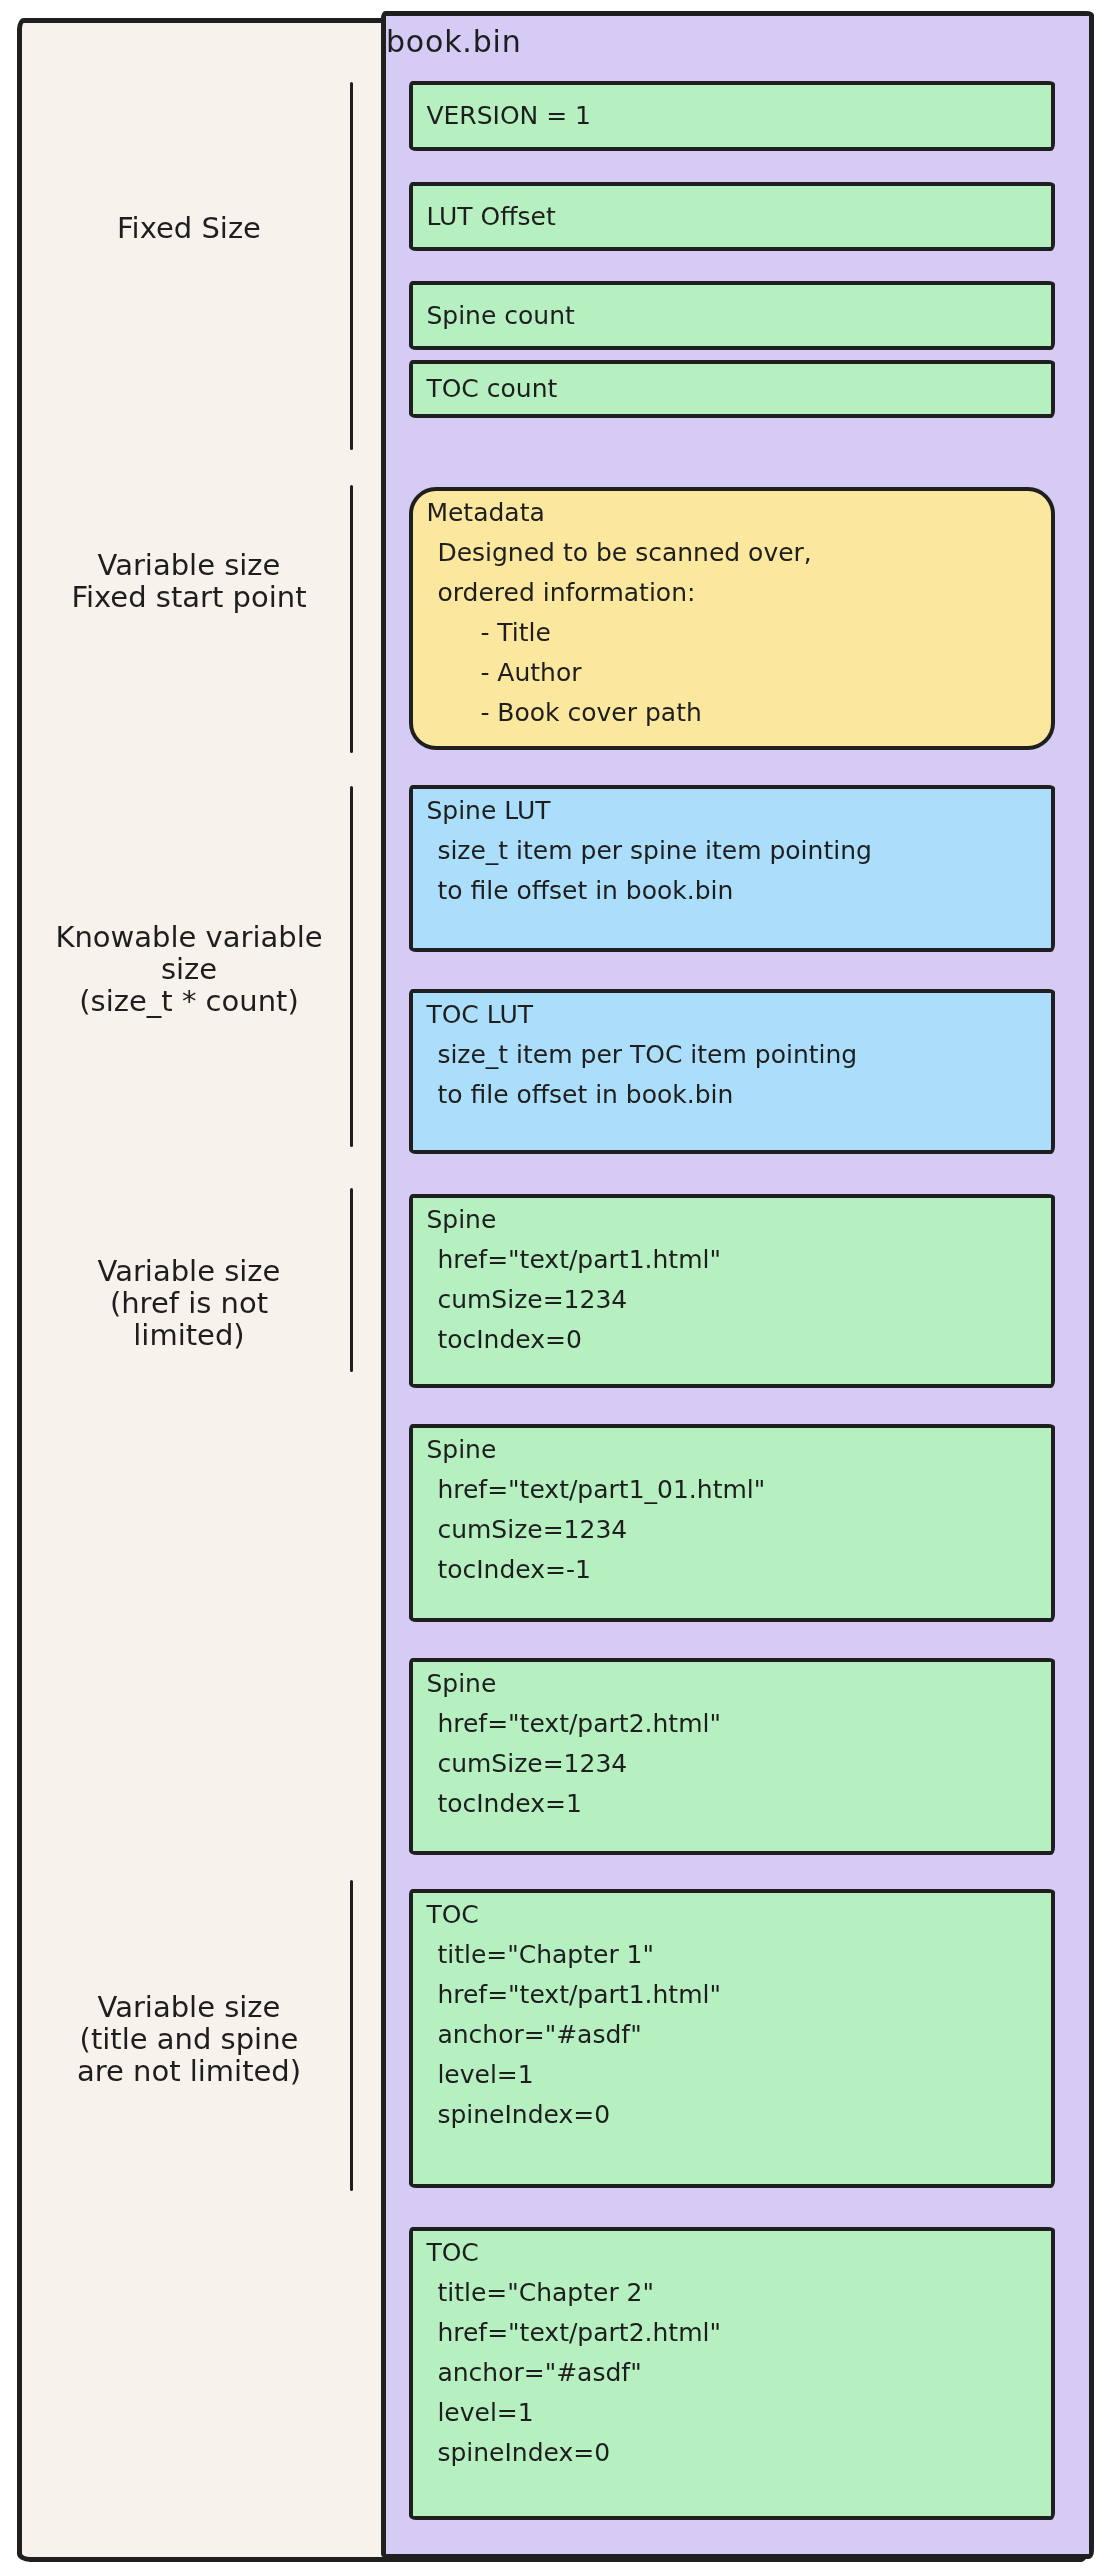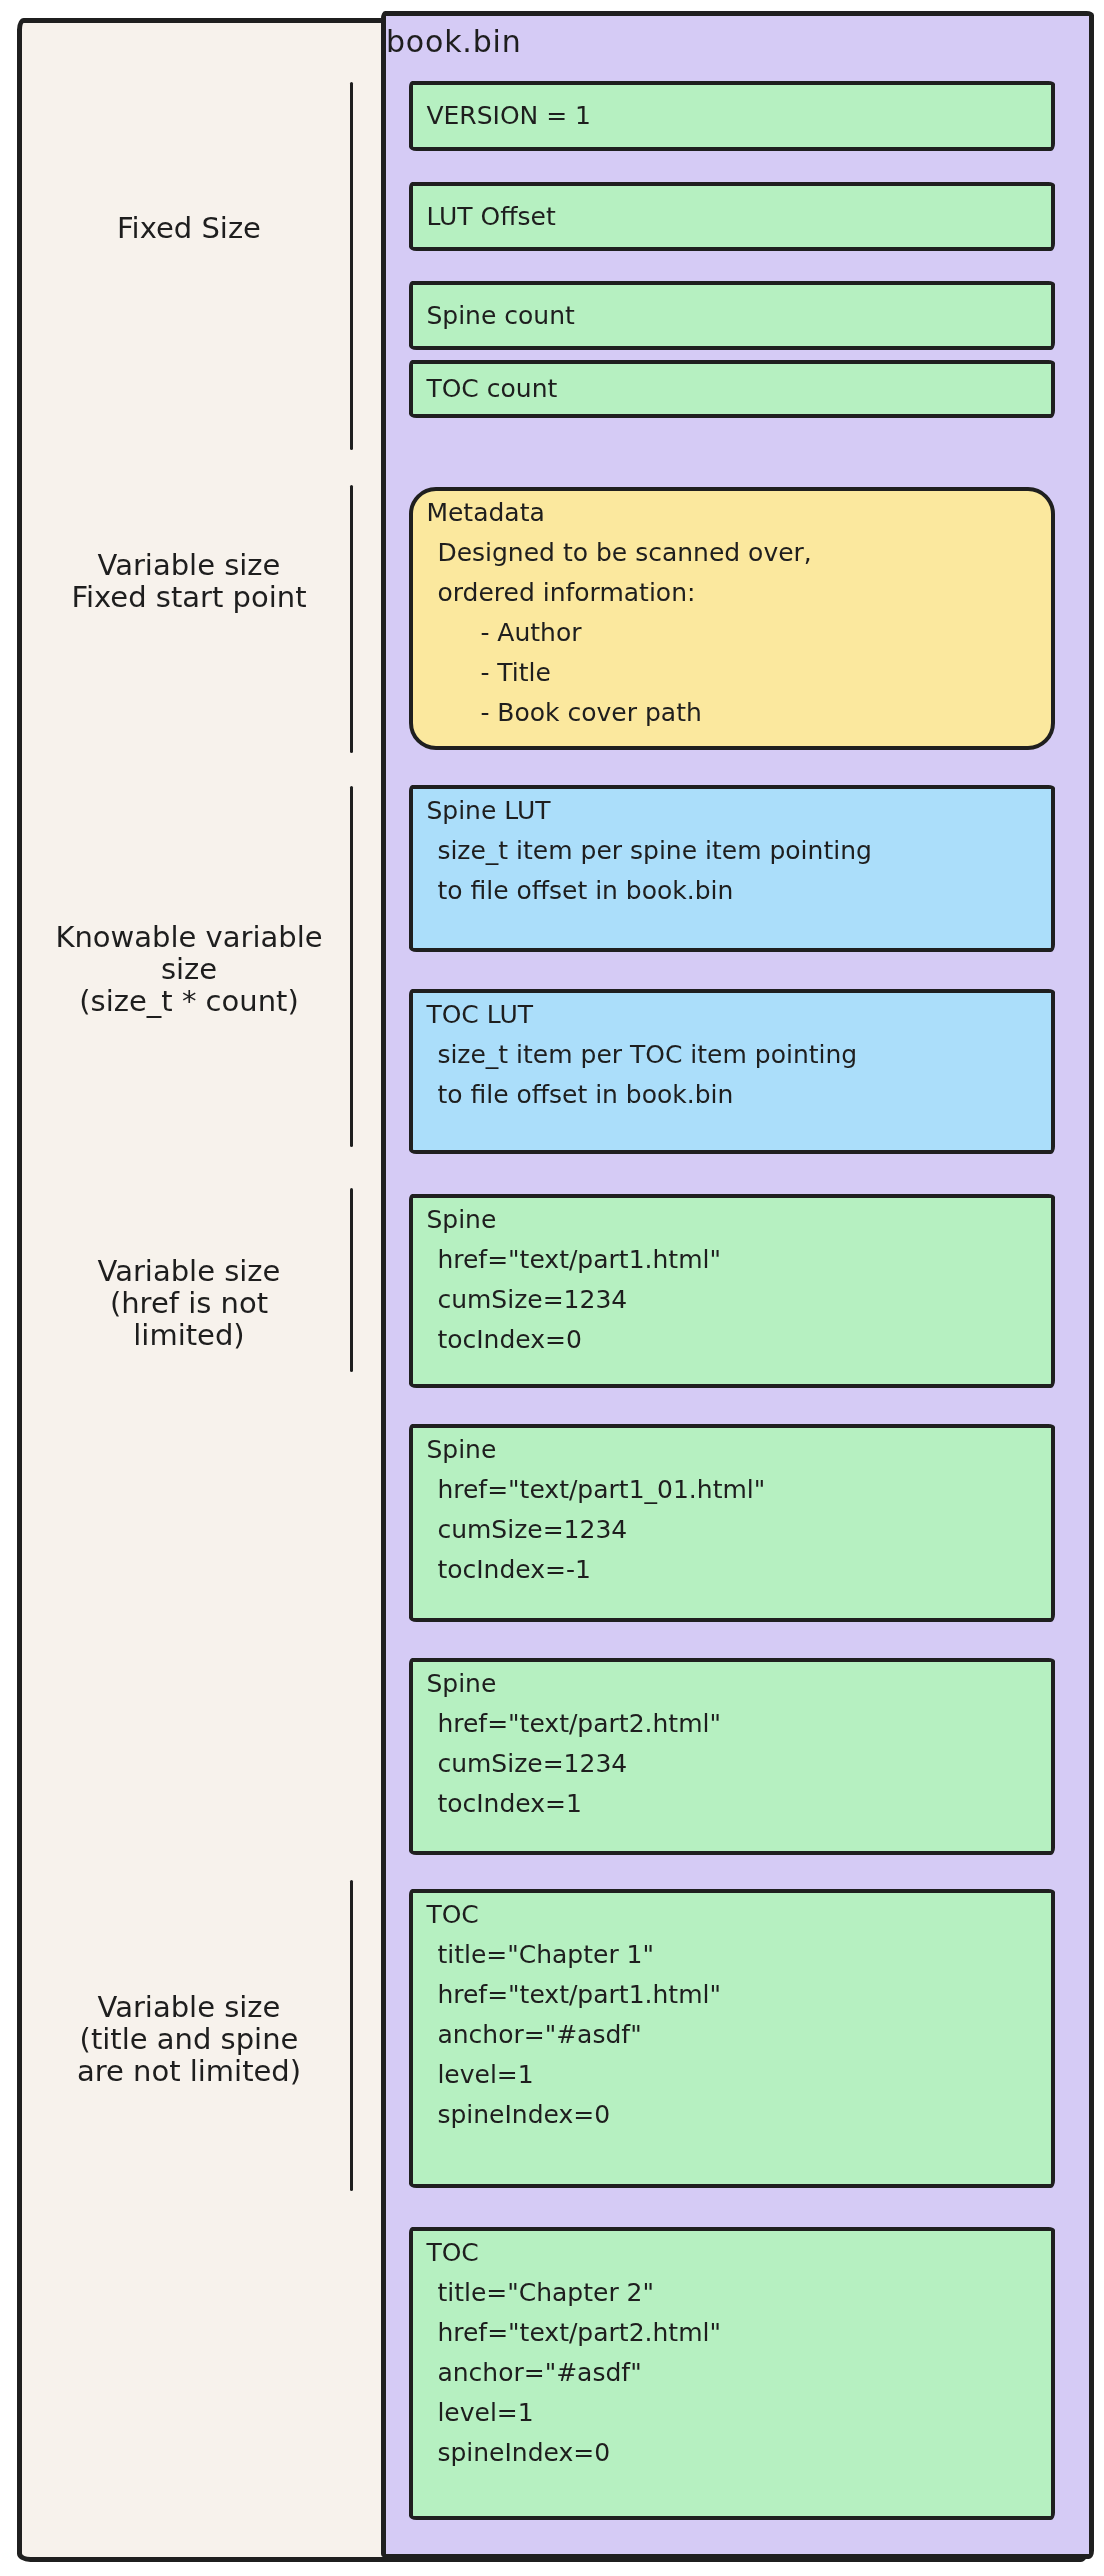"- Author" div.line { order: before "- Title" -> after "- Title" }
